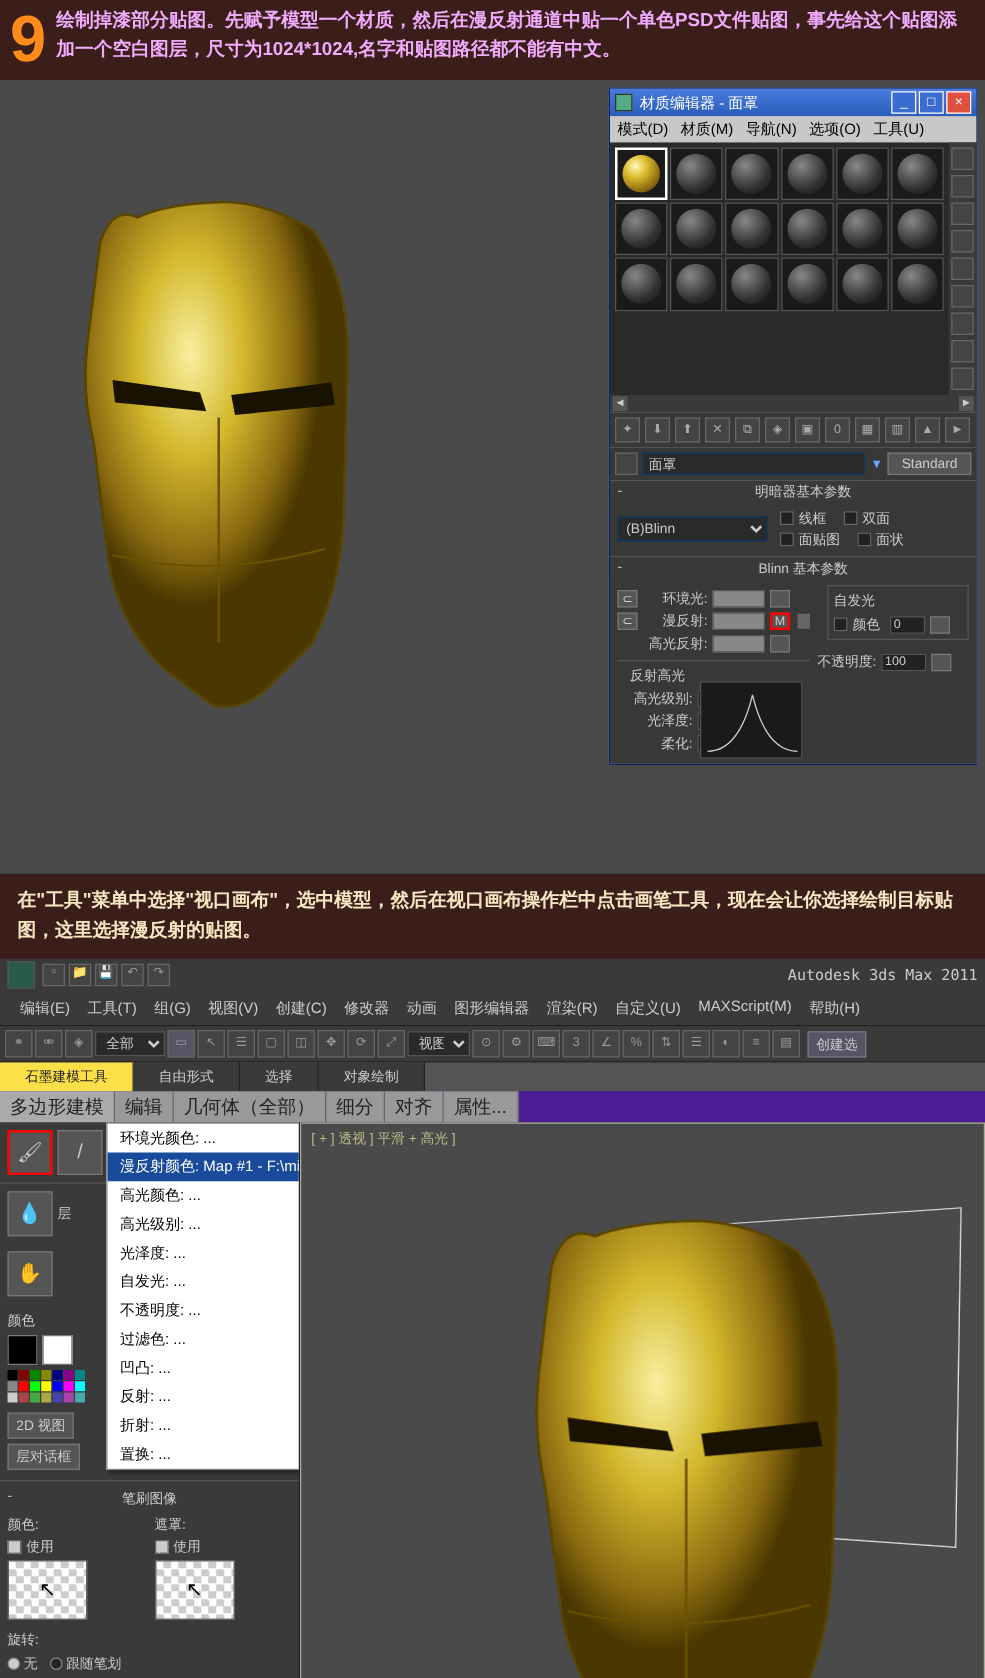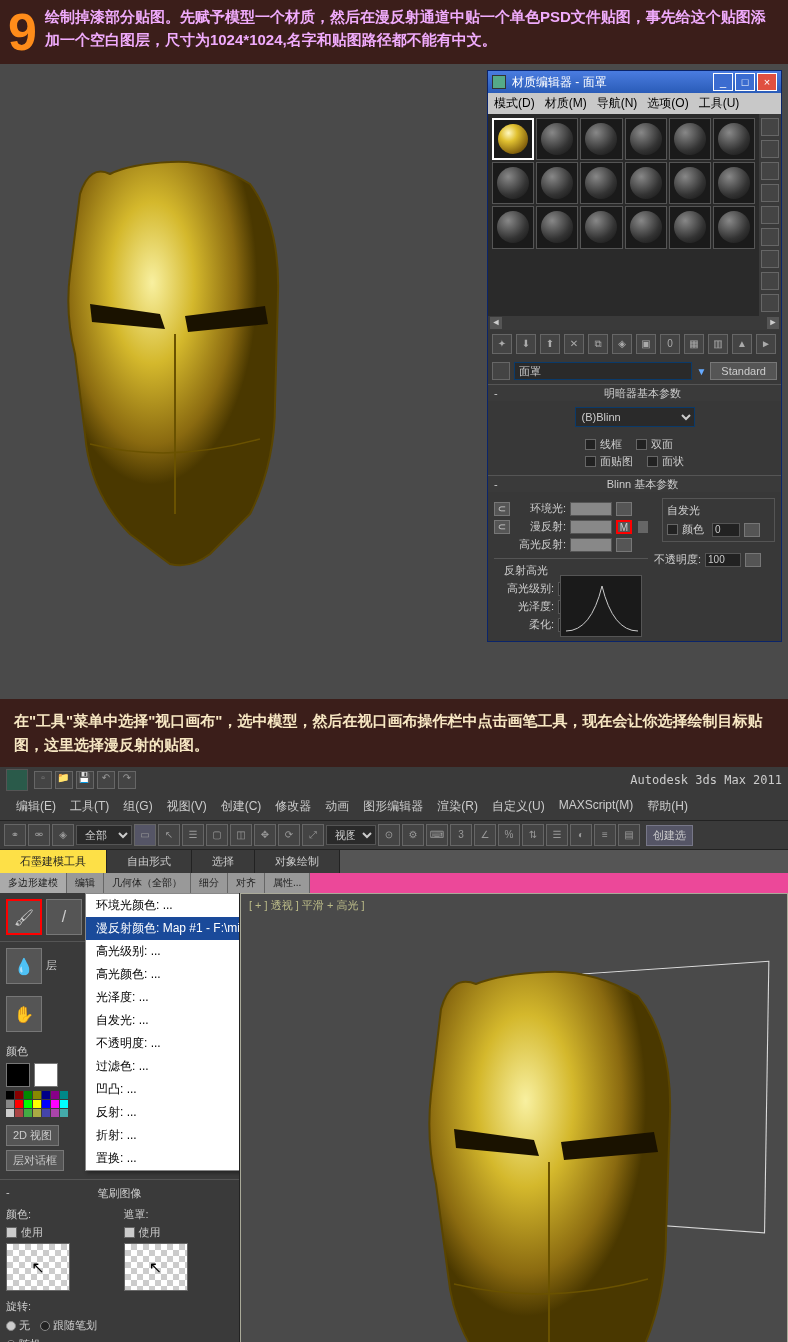"(B)Blinn" .shader-row { flex-direction: column -> none }
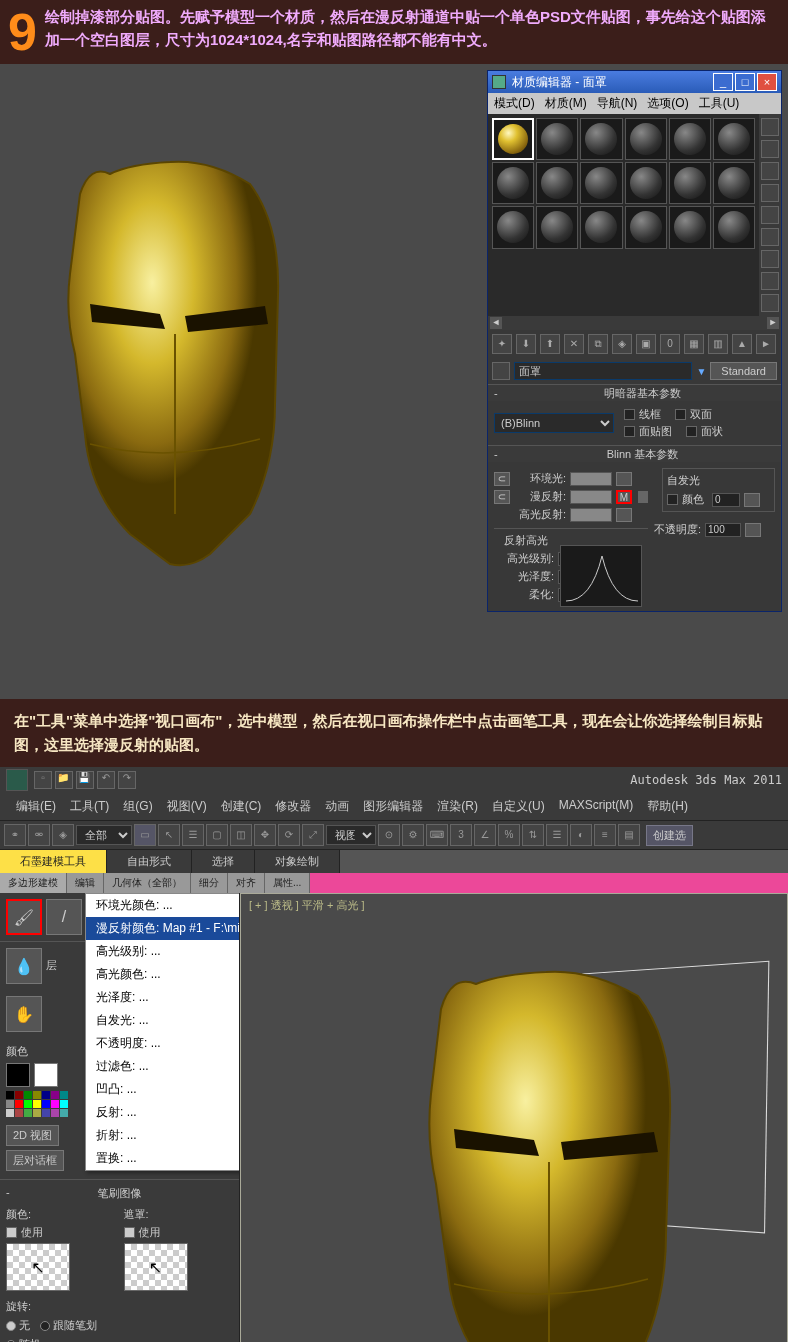"多边形建模" .subtabs { background: #ec4899 -> #4c1d95; font-size: 10px -> 15px }
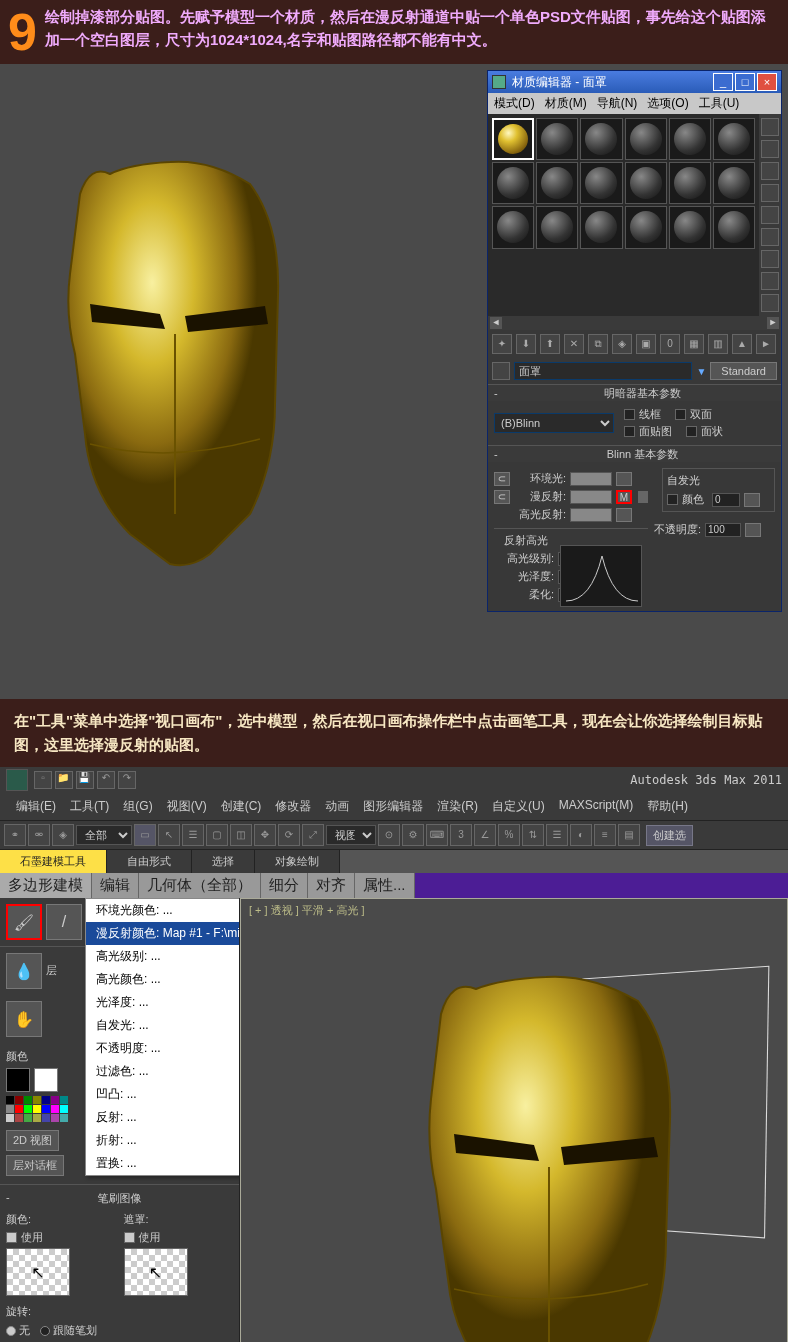"高光级别: ..." div.ctx-item { order: before "高光颜色: ..." -> after "高光颜色: ..." }
